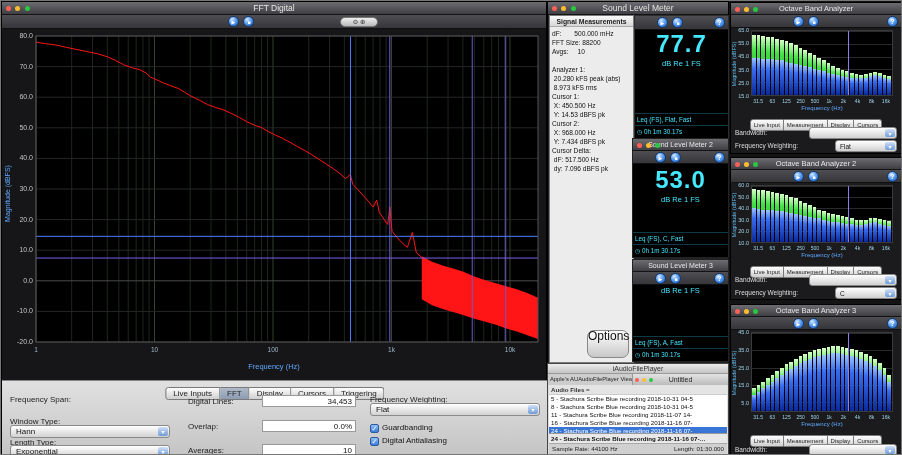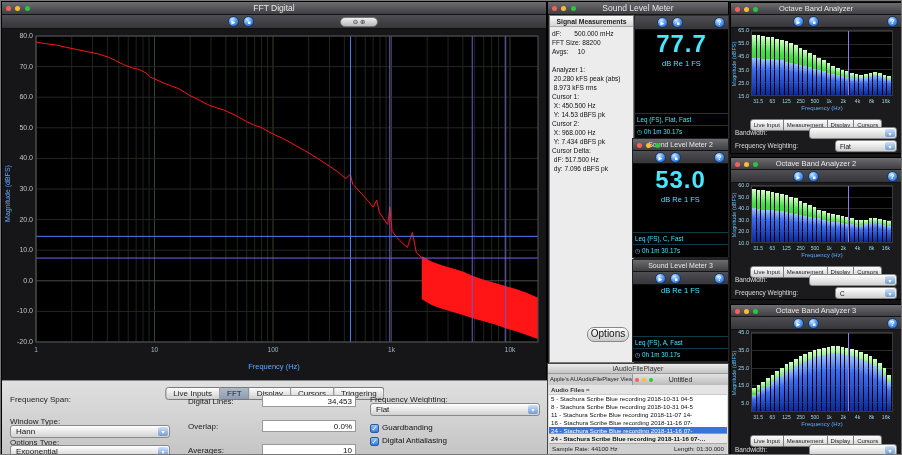"Options" .aquabtn { bottom: 20px -> 4px; font-size: 10px -> 12px; height: 15px -> 28px }
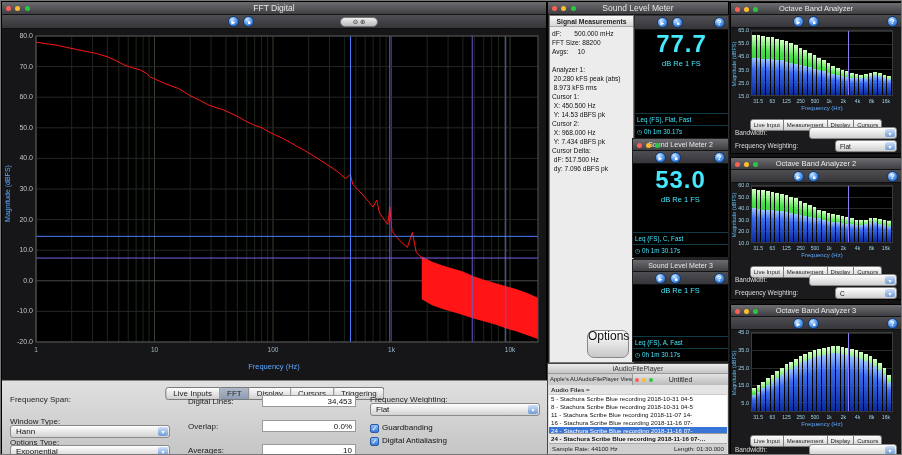"Options Type:" div.plabel { text: Options -> Length }
